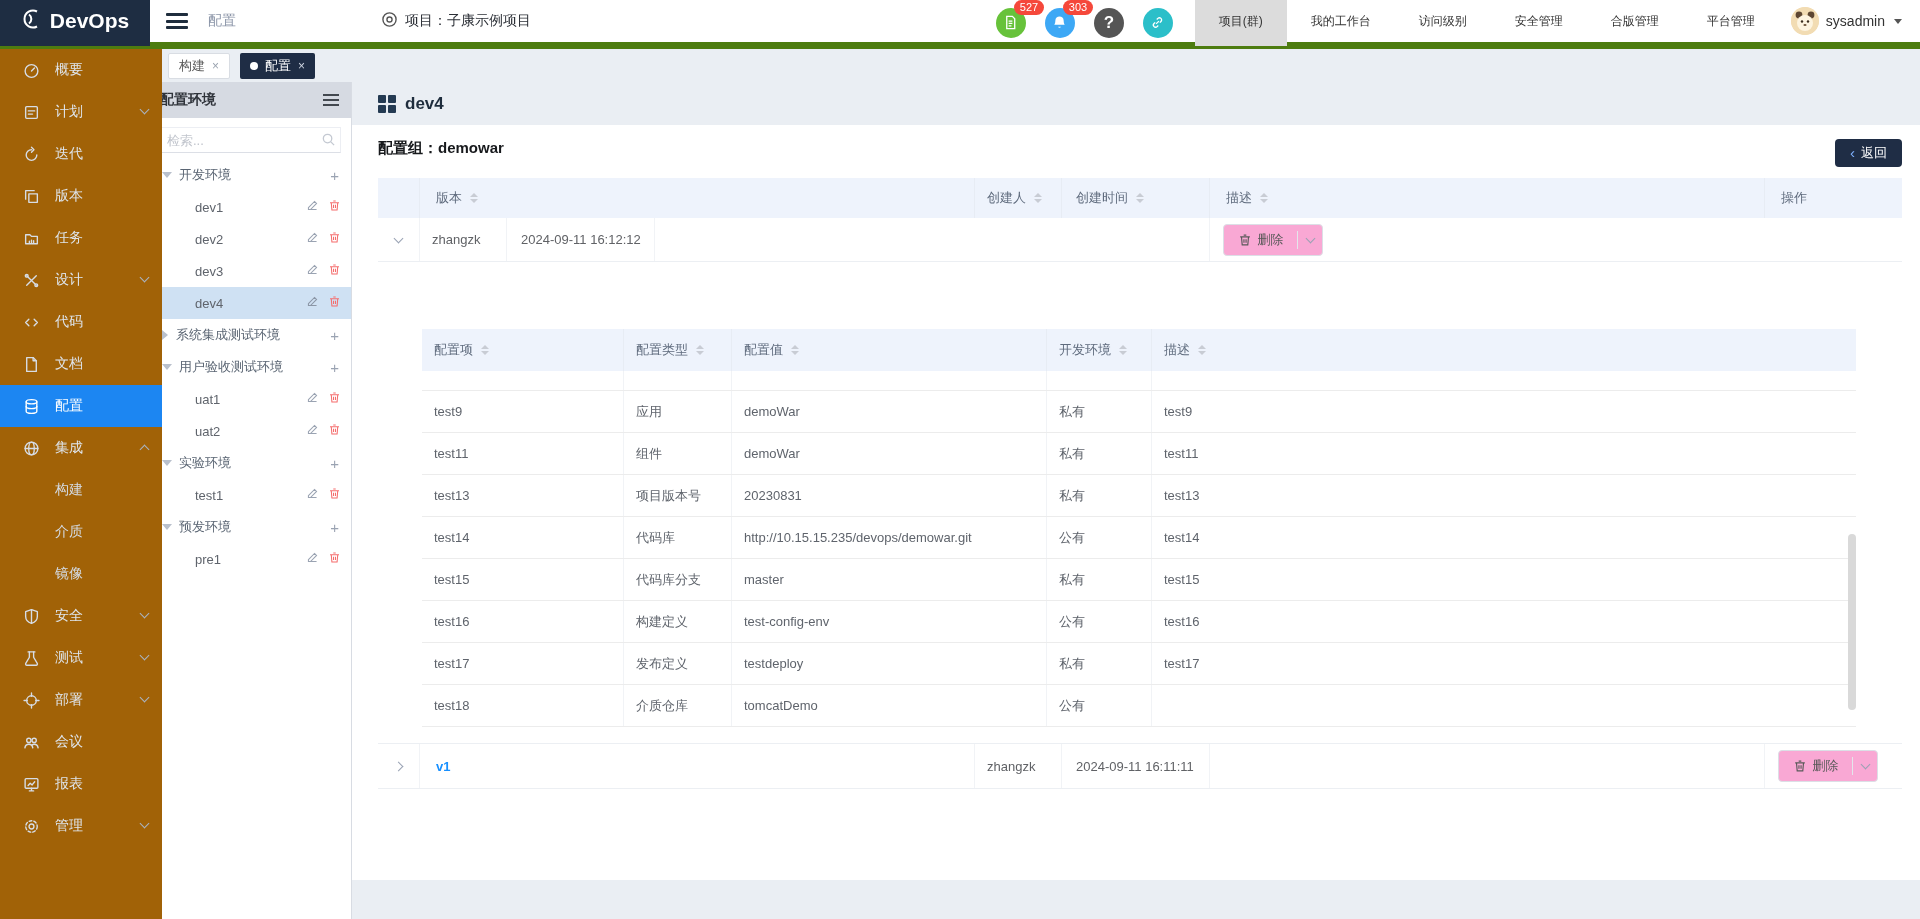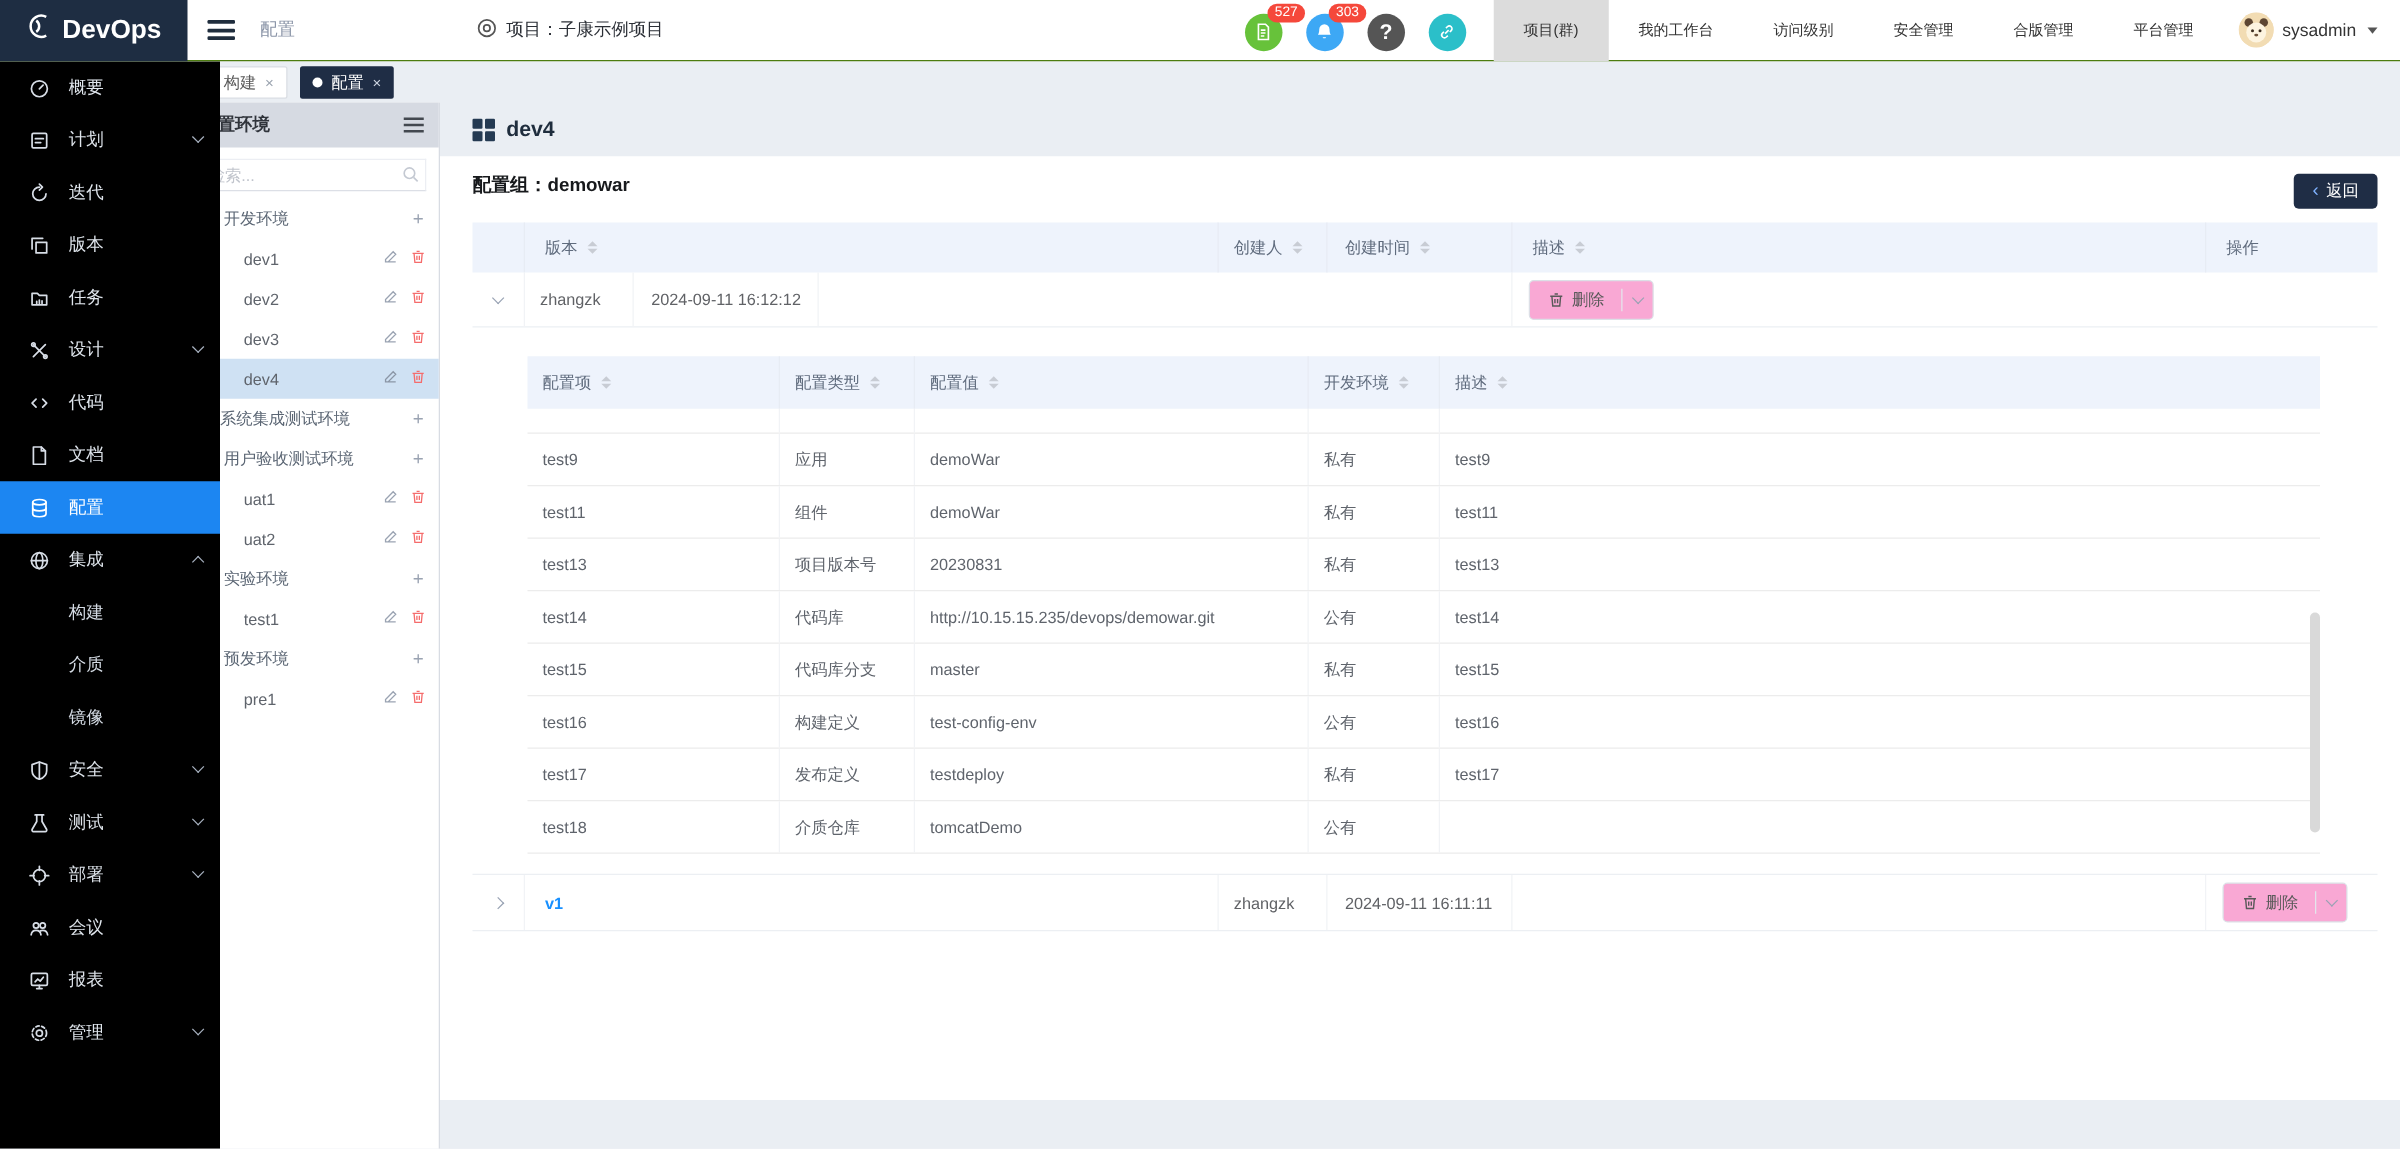"DevOps" .topbar { border-bottom: 1px solid #4d7c0f -> 7px solid #4d7c0f }
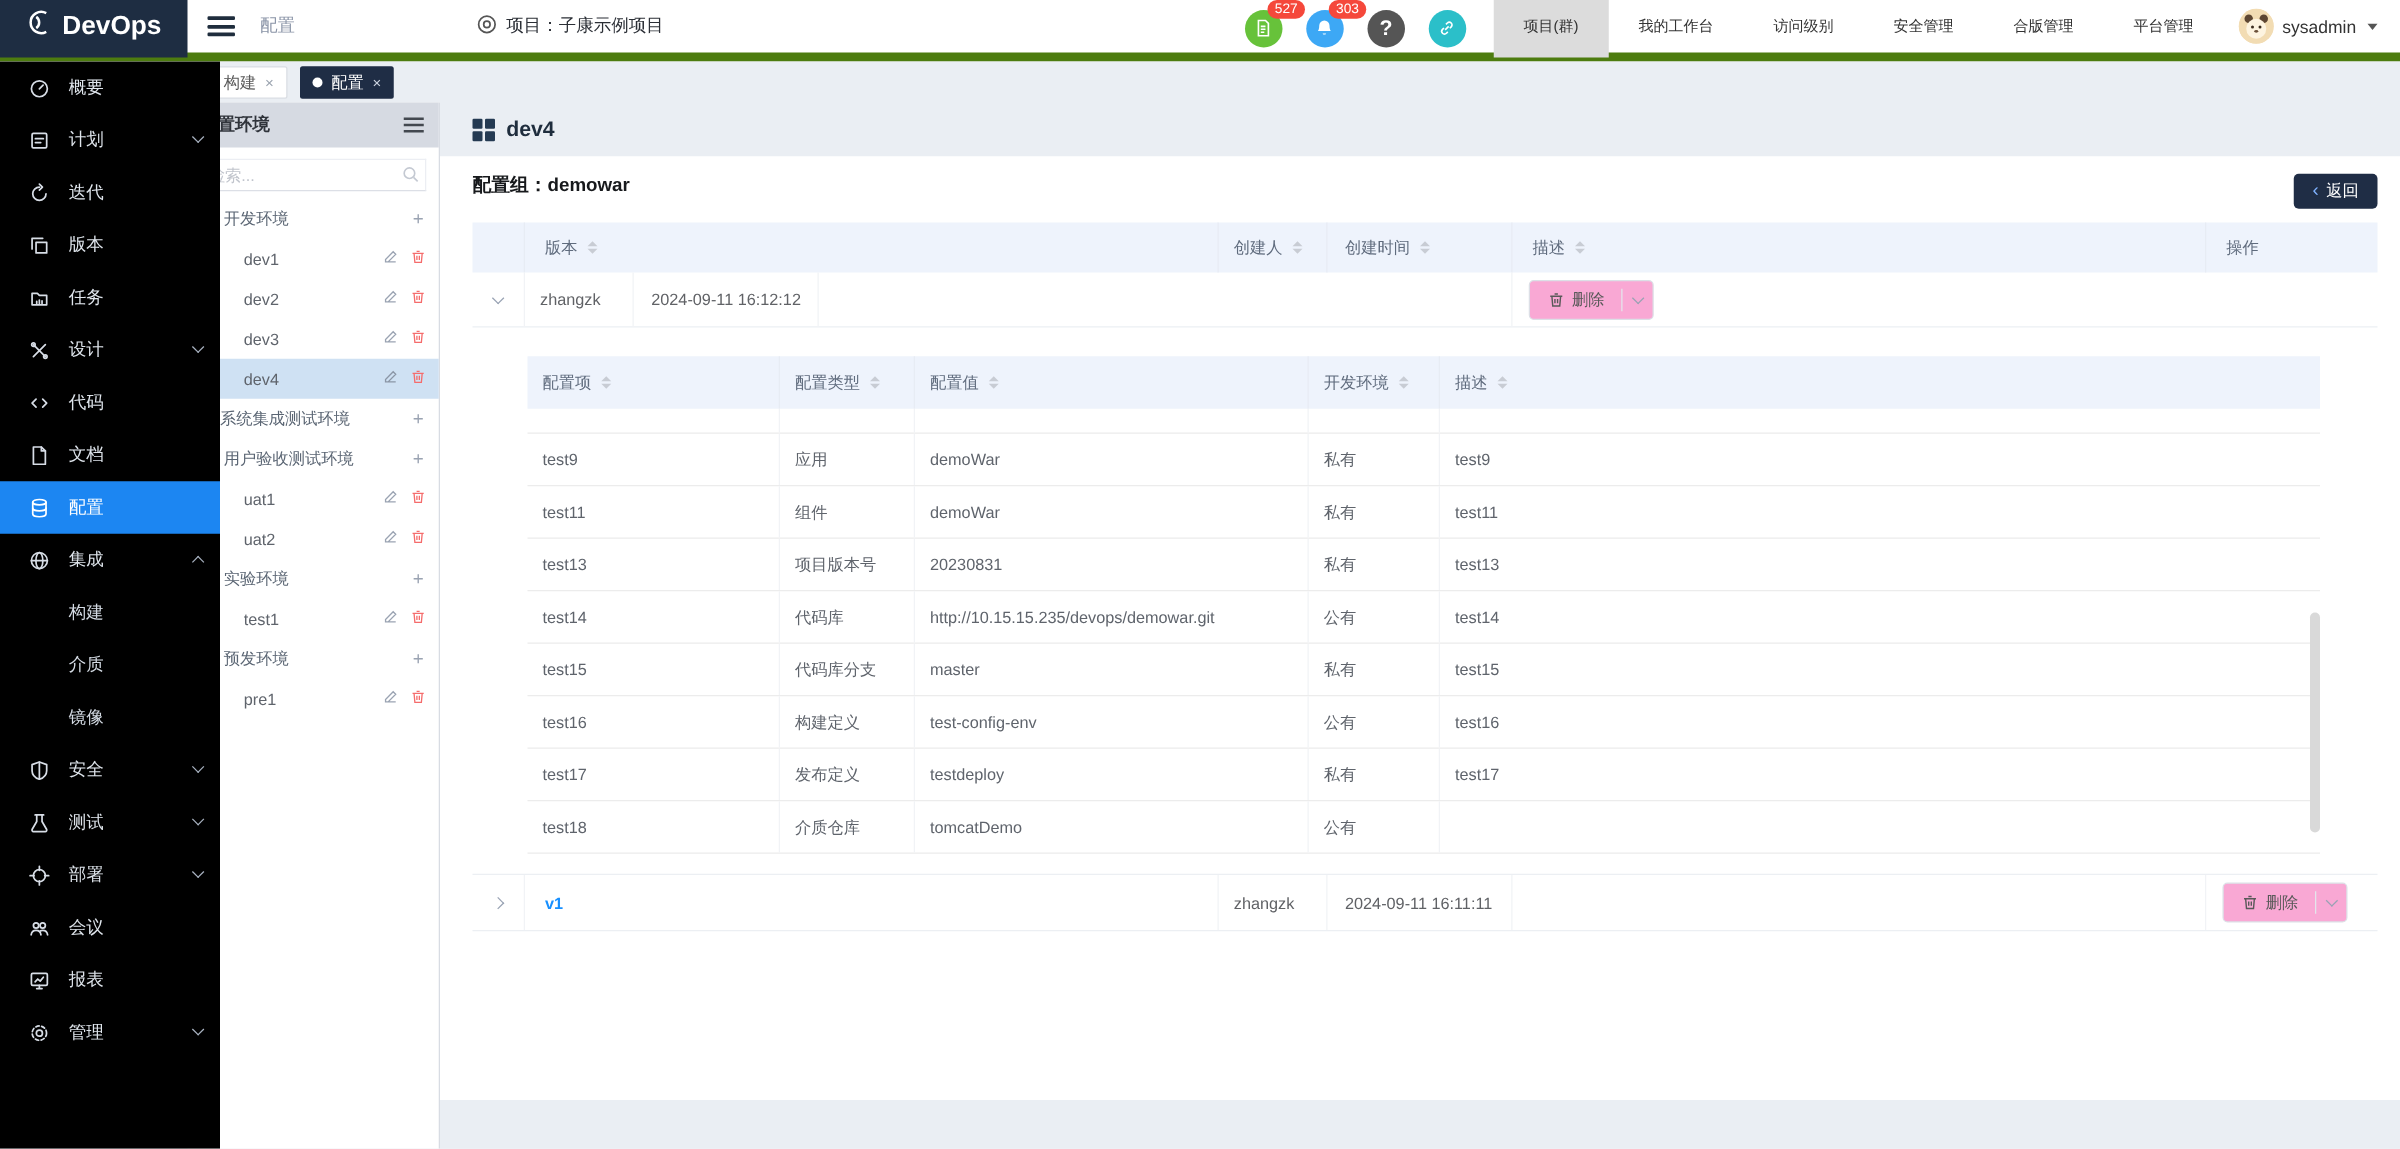"概要" .sidebar { background: #000000 -> #a16207; width: 176px -> 162px }
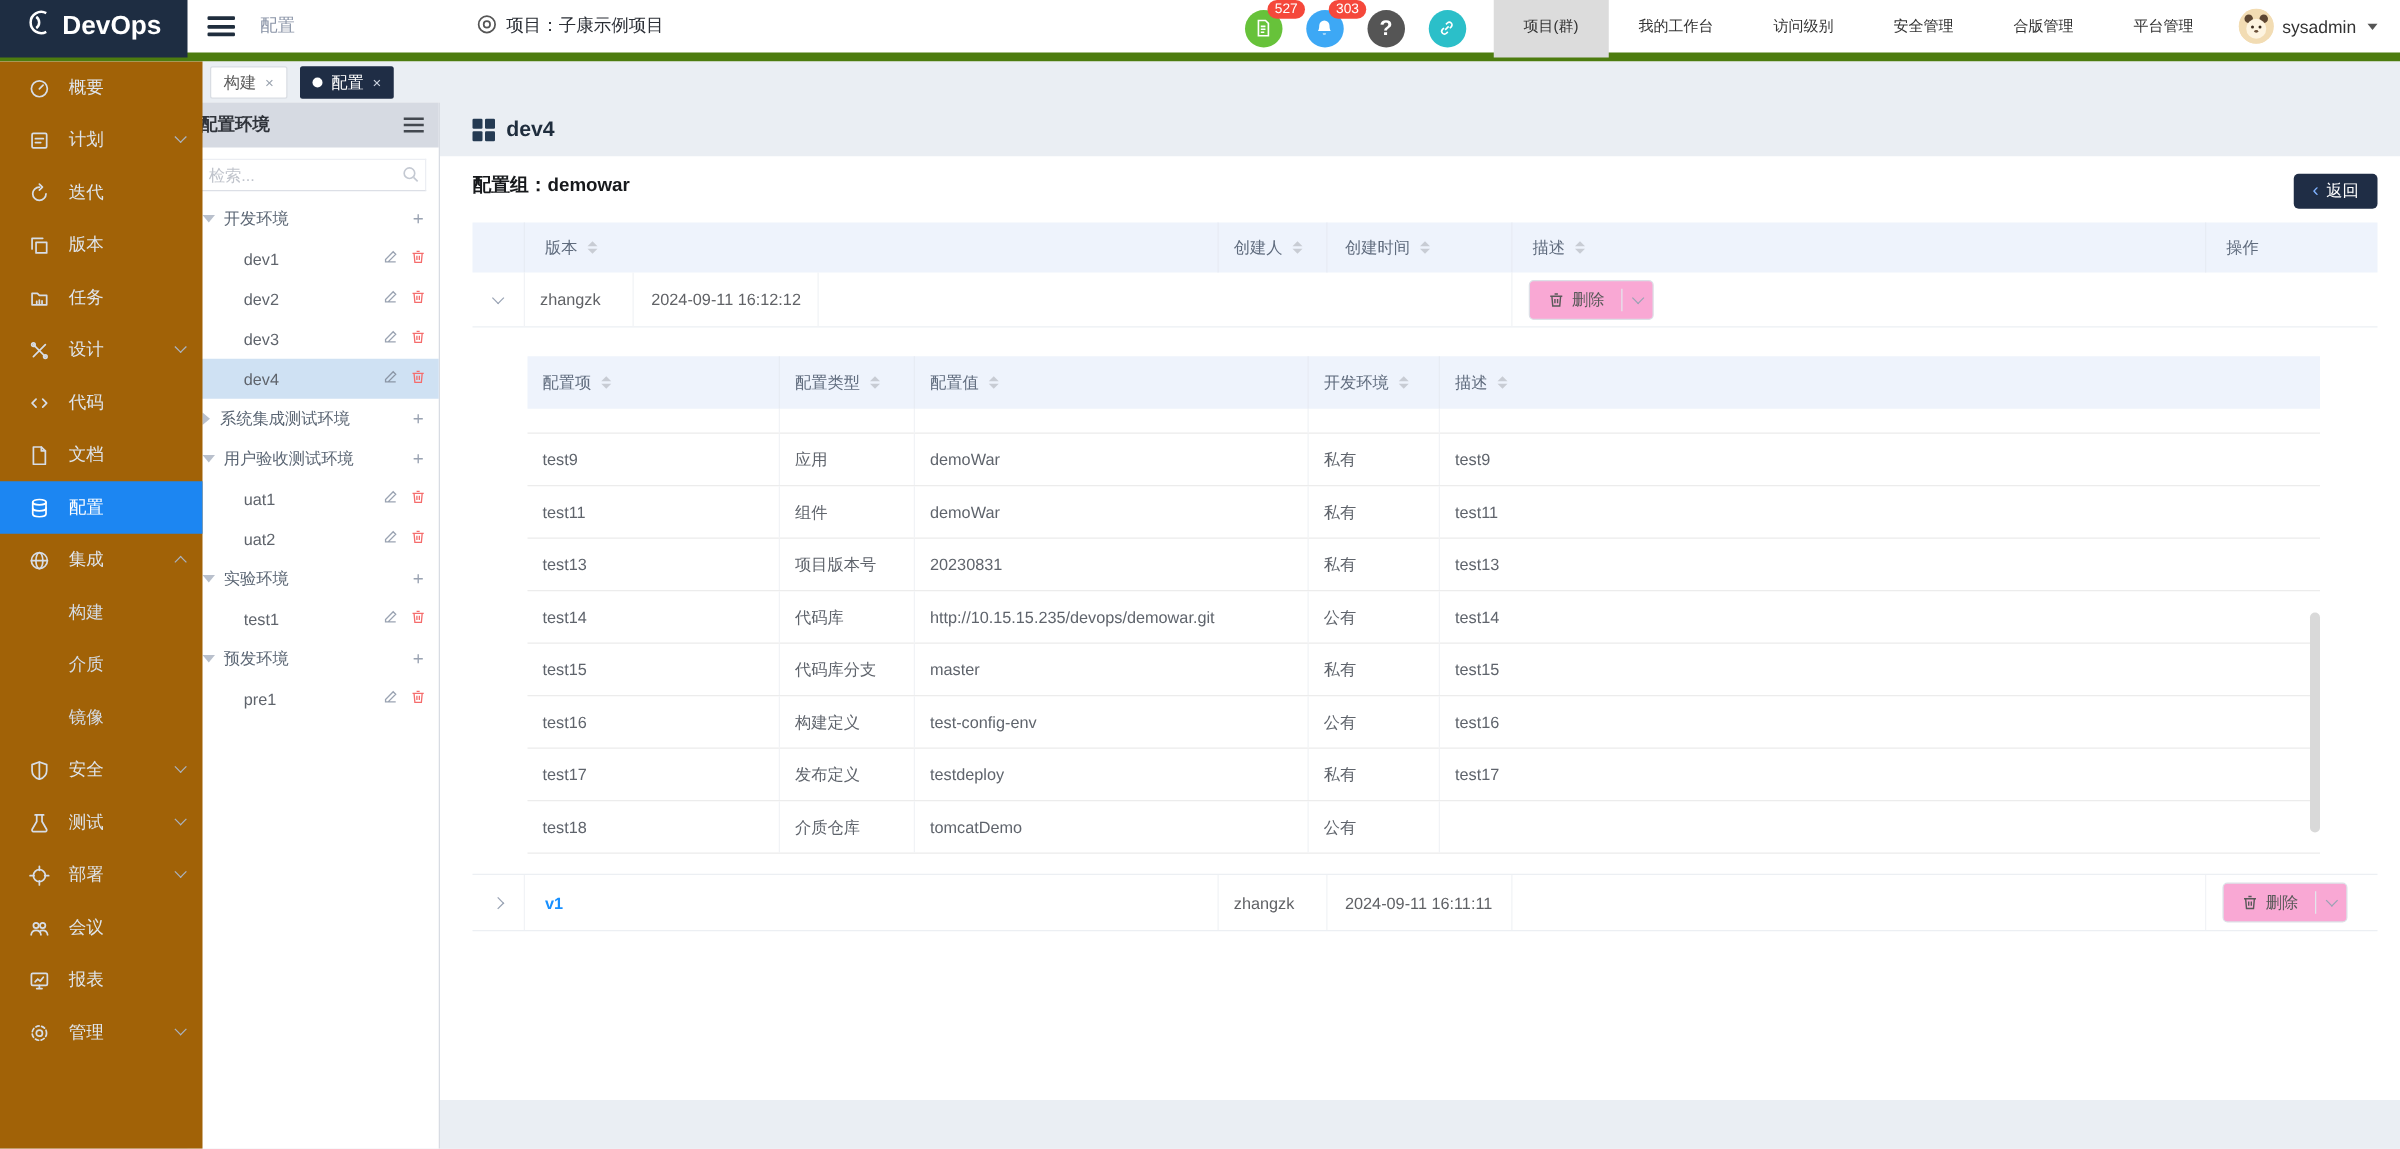"配置项" .itable { margin-top: none -> 44px }
